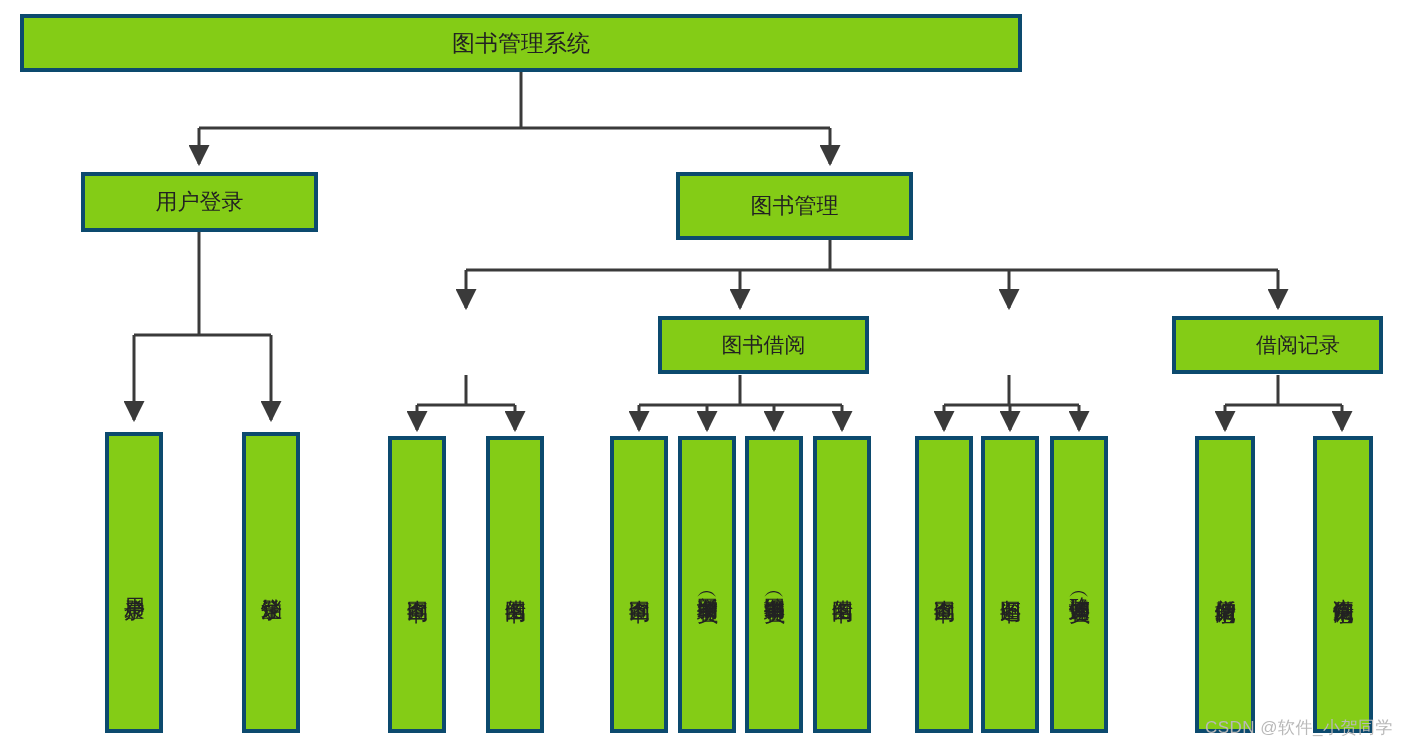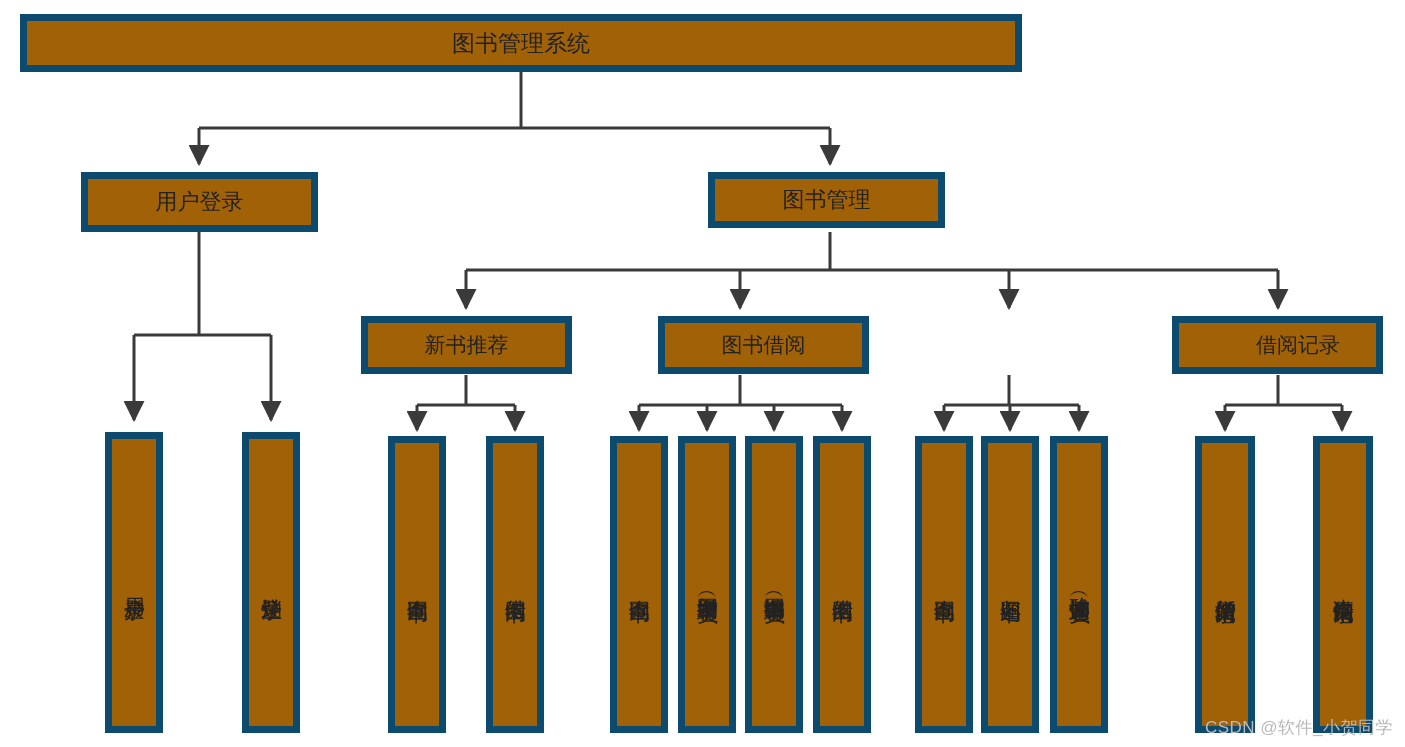"图书管理系统" .node { background: #a16207 -> #84cc16; border: 7px solid #0c4a6e -> 4px solid #0c4a6e }
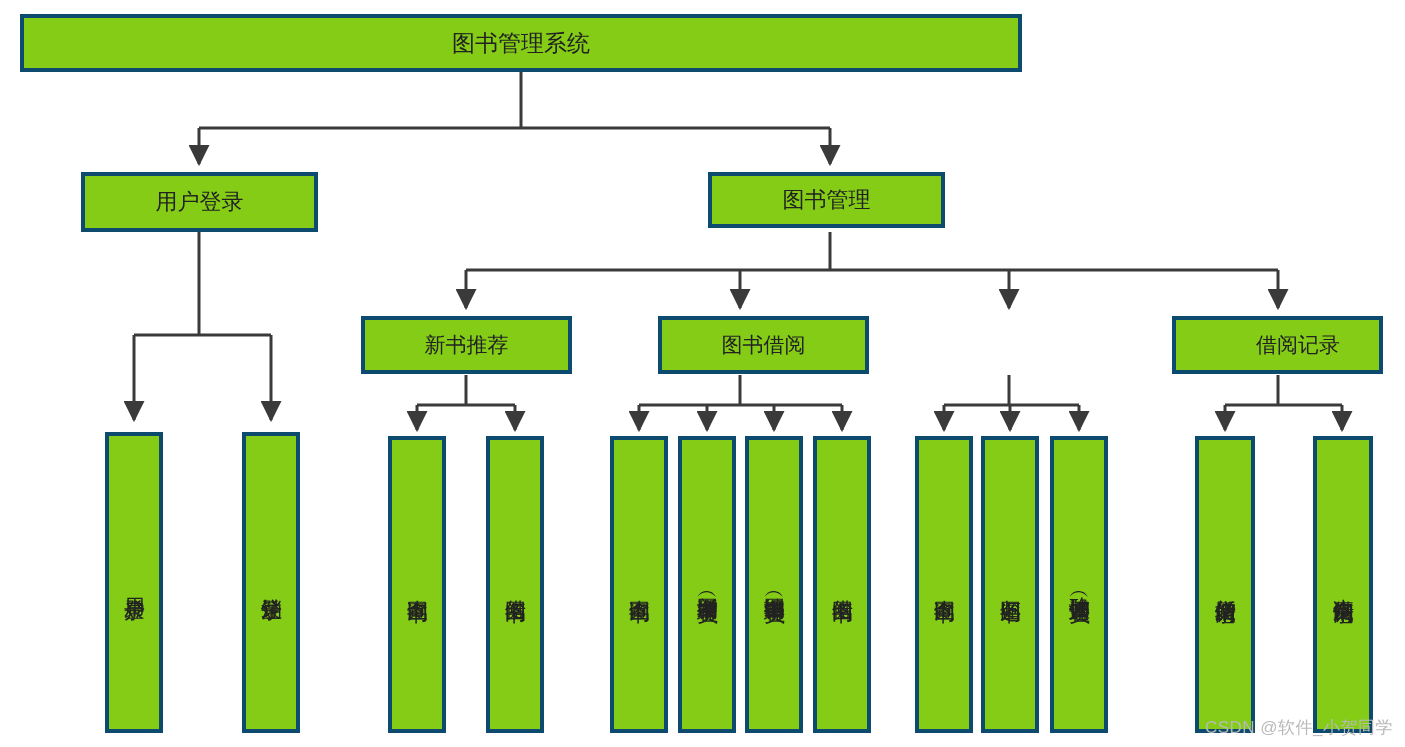"图书管理" div.node { height: 56px -> 68px; left: 708px -> 676px }
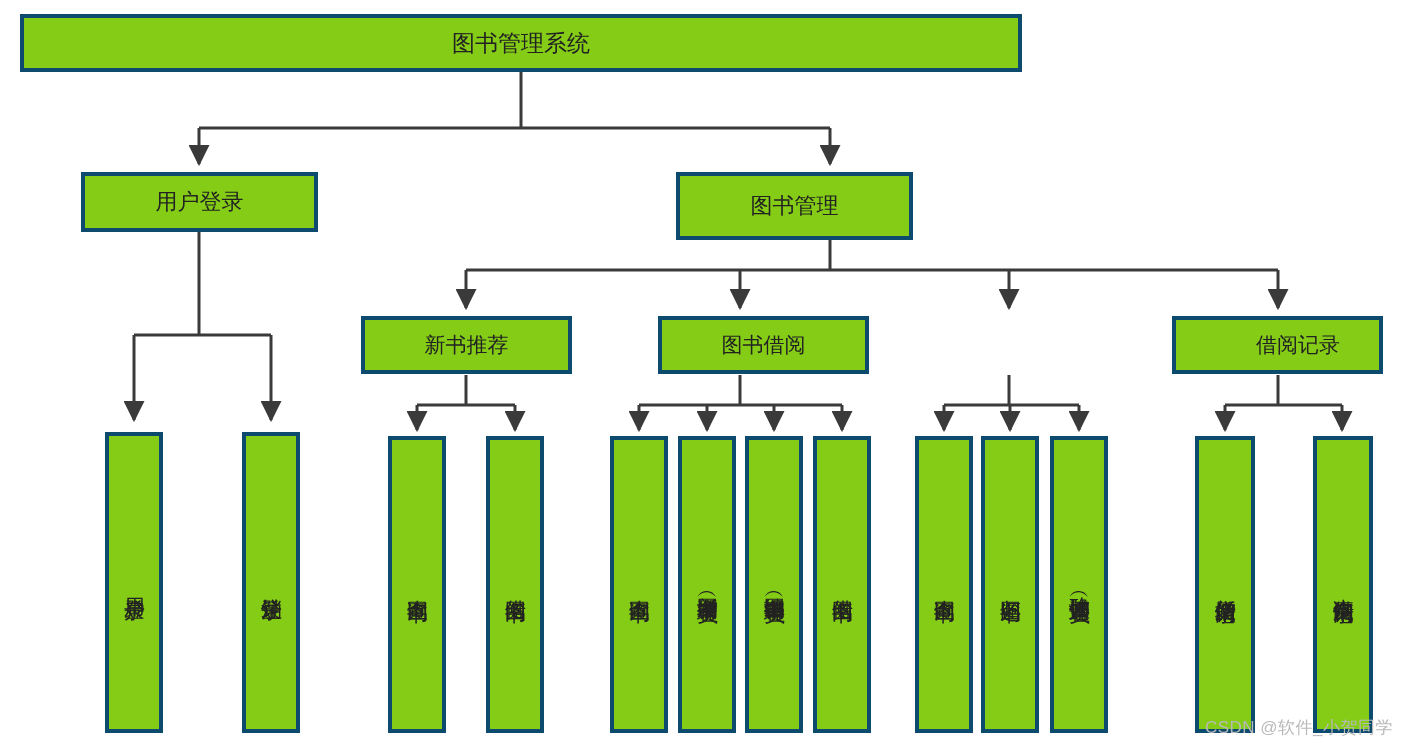"新书推荐" div.node { html: <div> <span>新书推荐</span> </div> -> none }
